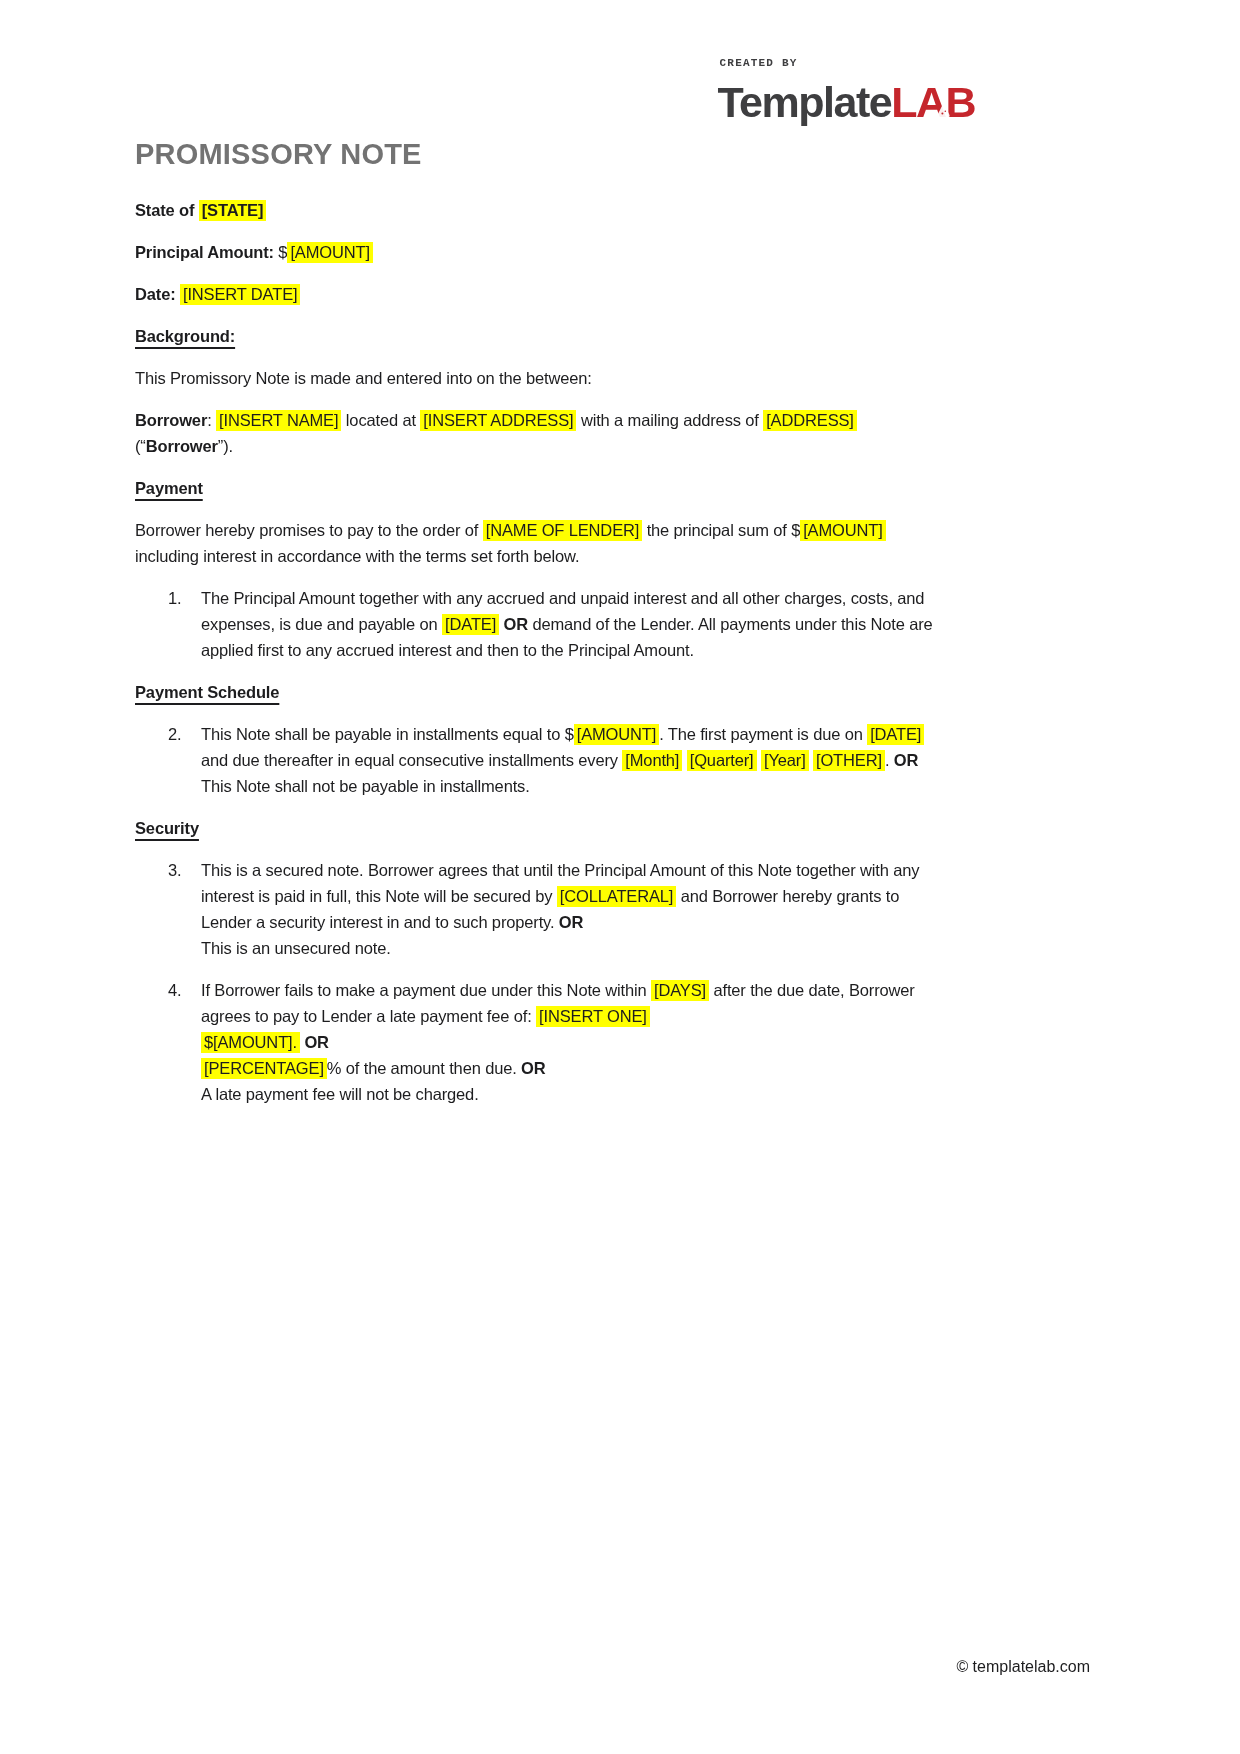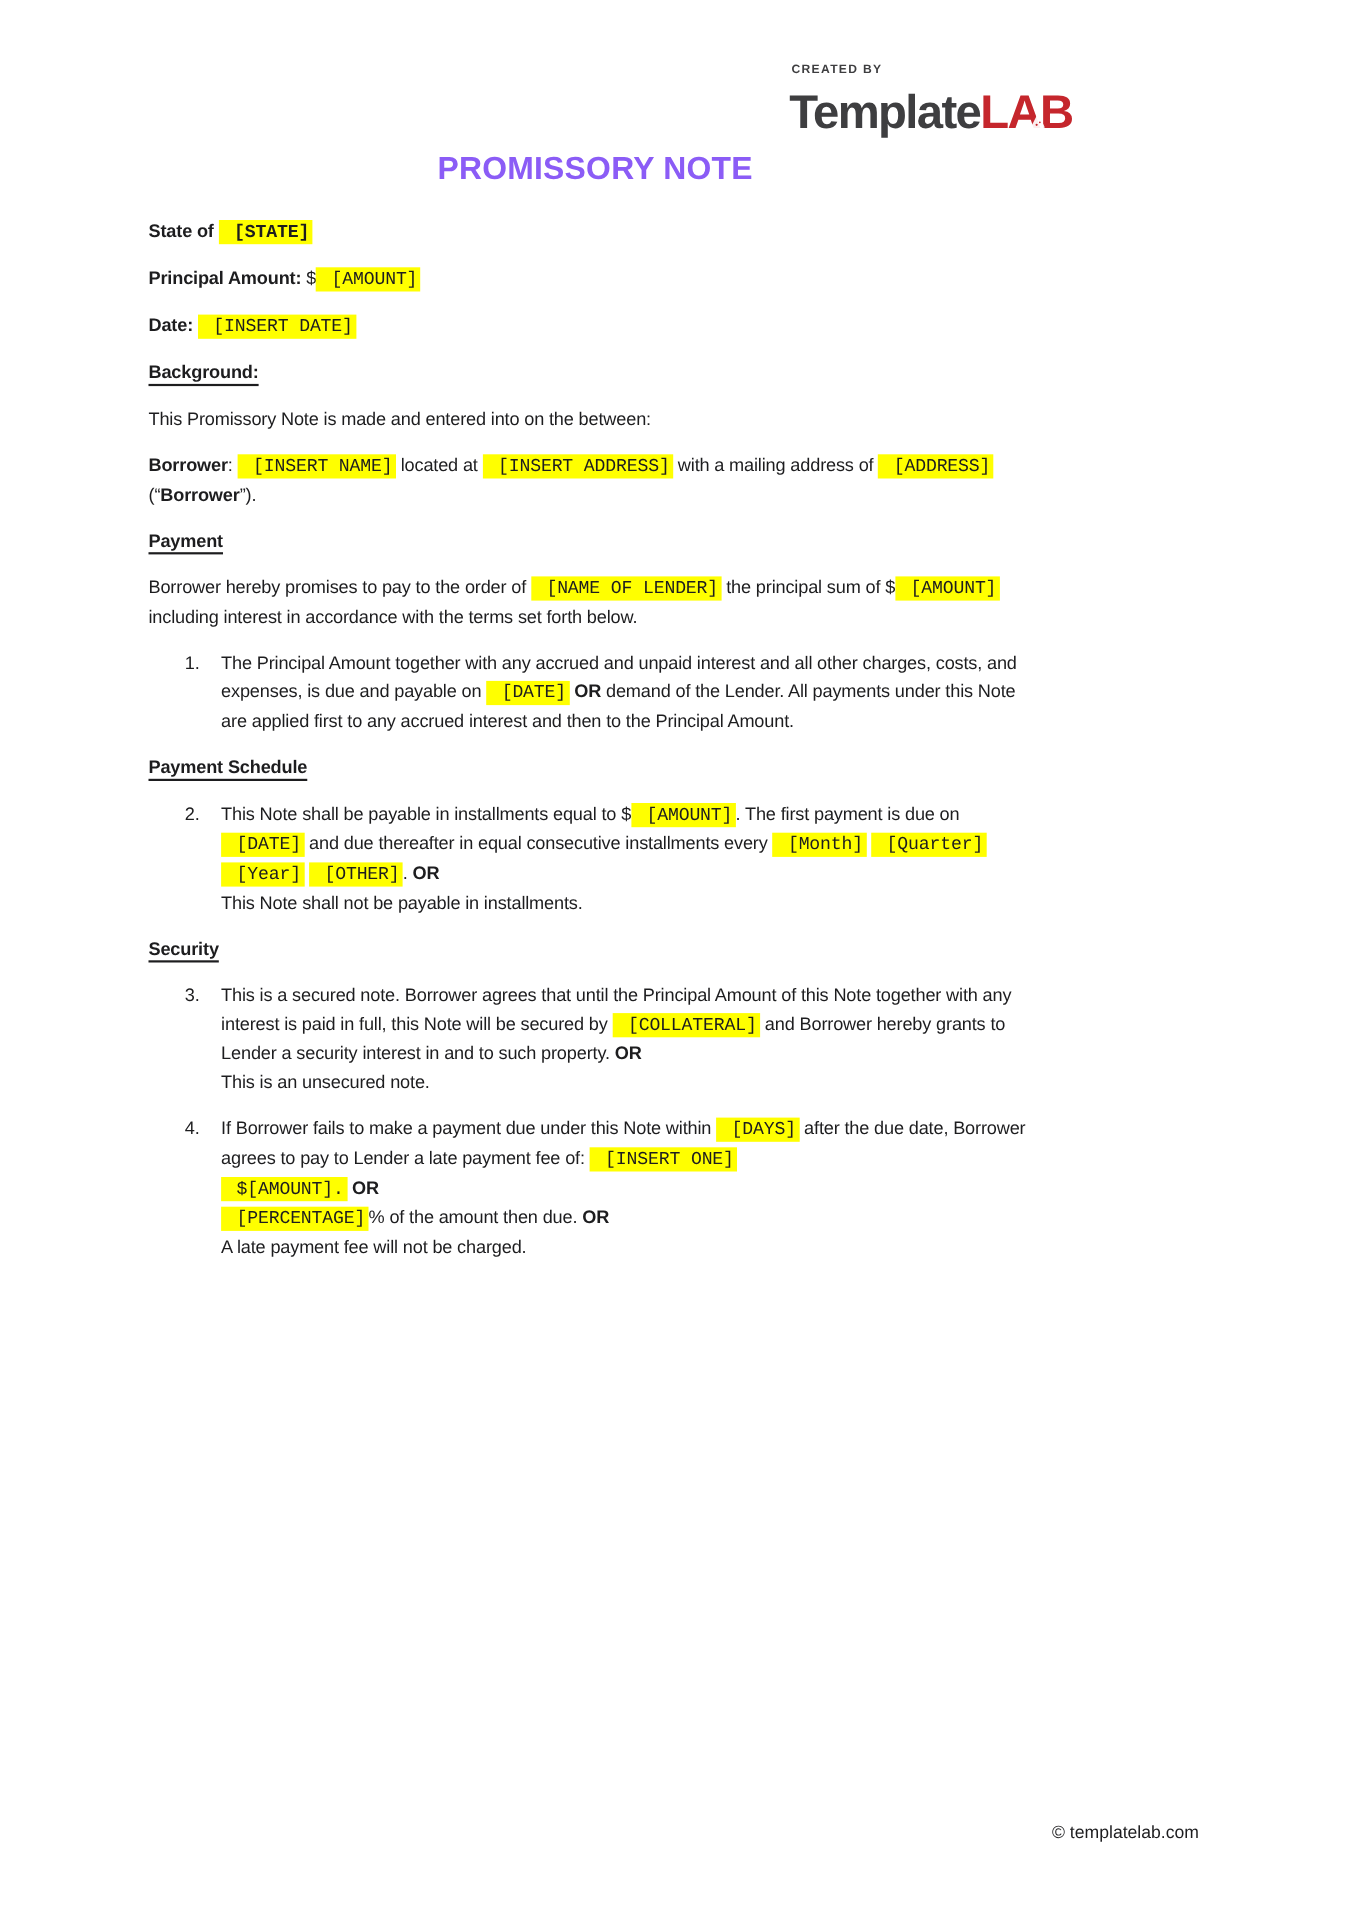"CREATED BY" .created-by { font-family: none -> Liberation Mono, monospace }
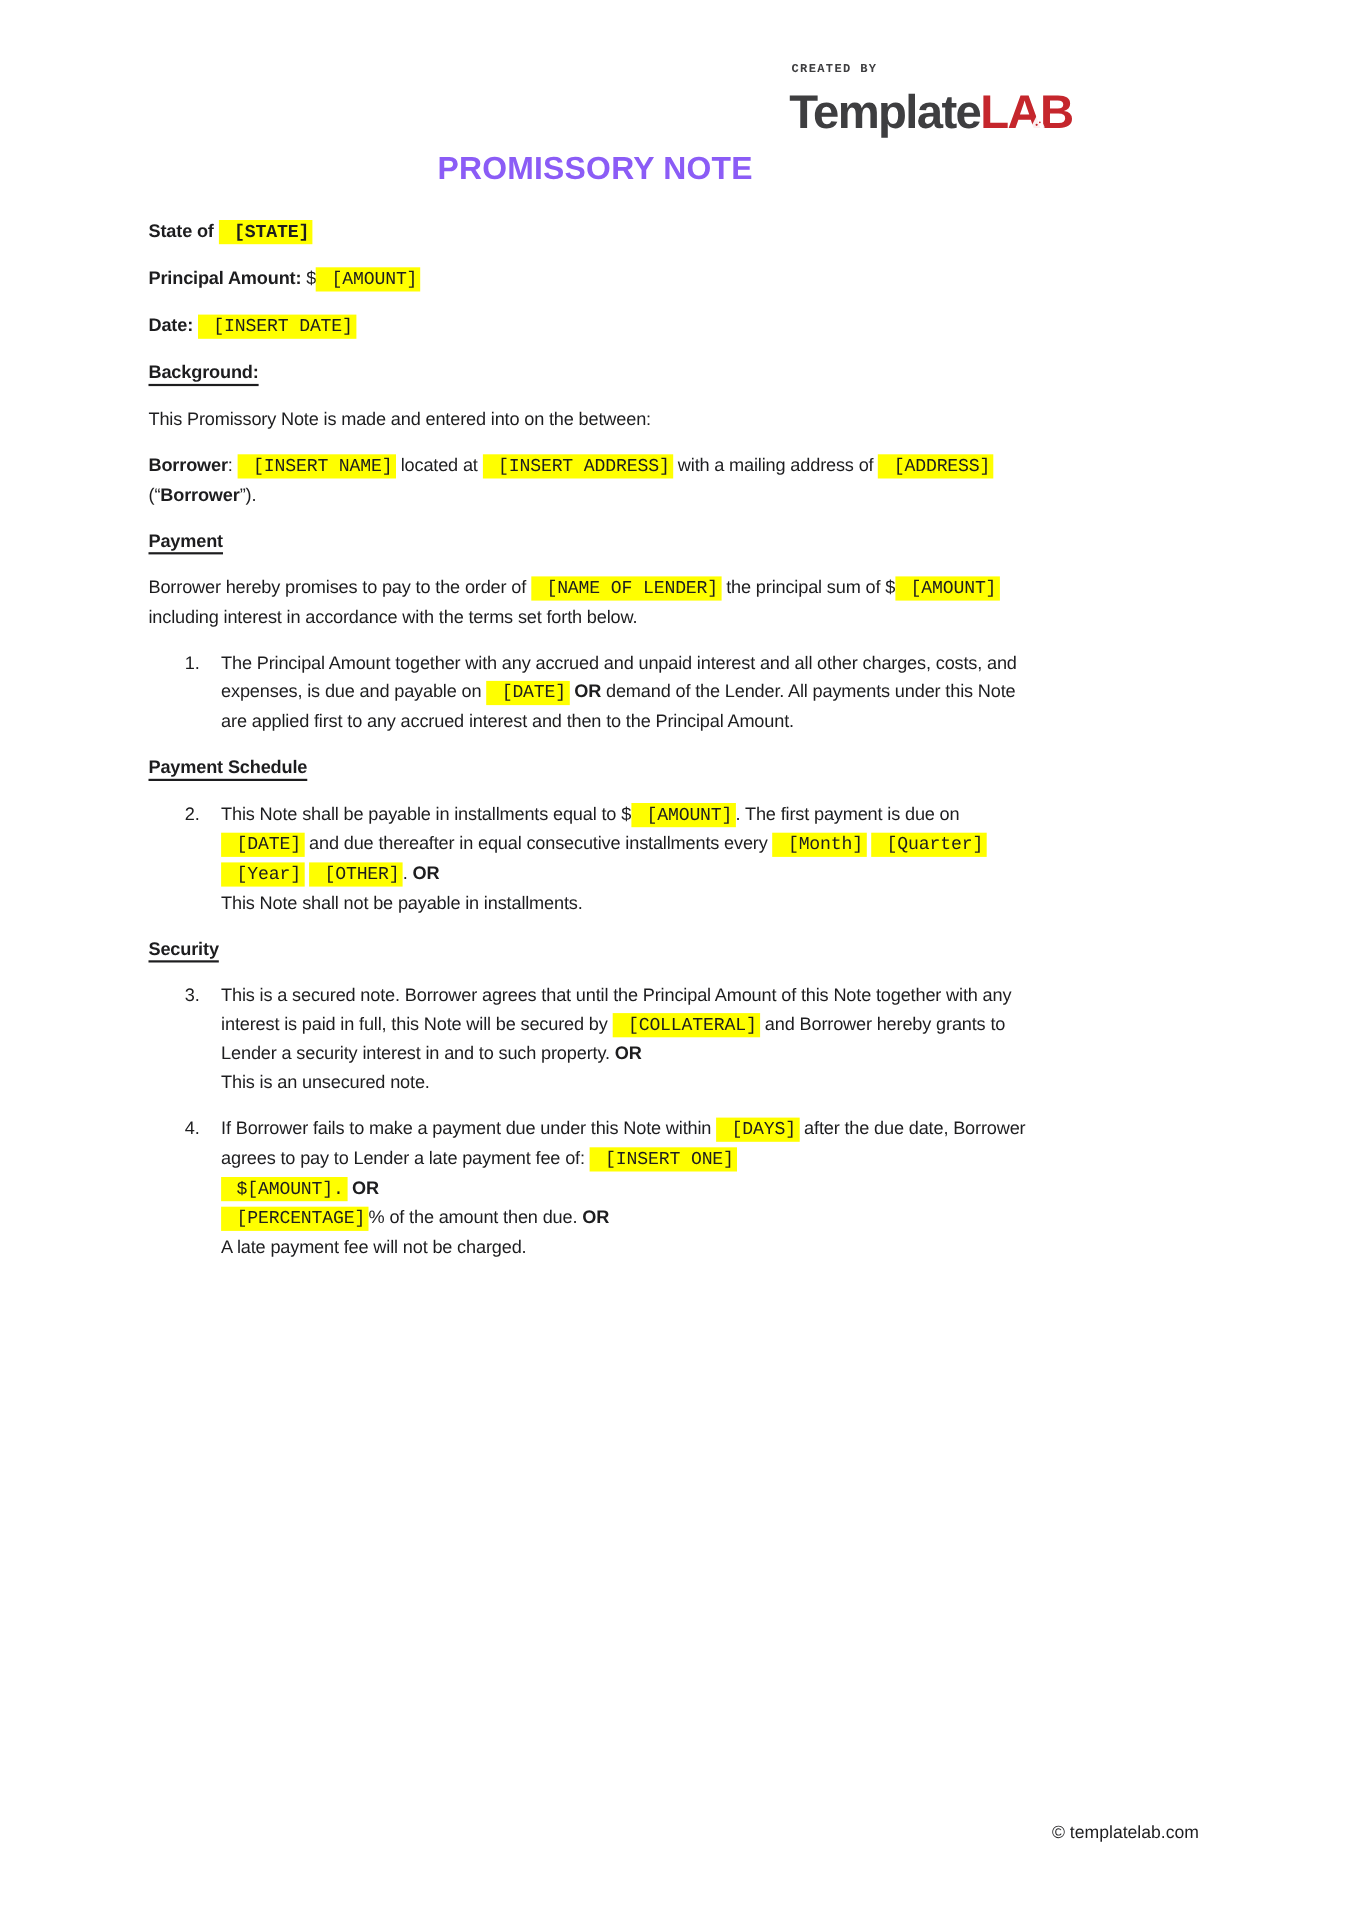"PROMISSORY NOTE" .doc-title { color: #8b5cf6 -> #737373; text-align: center -> left }
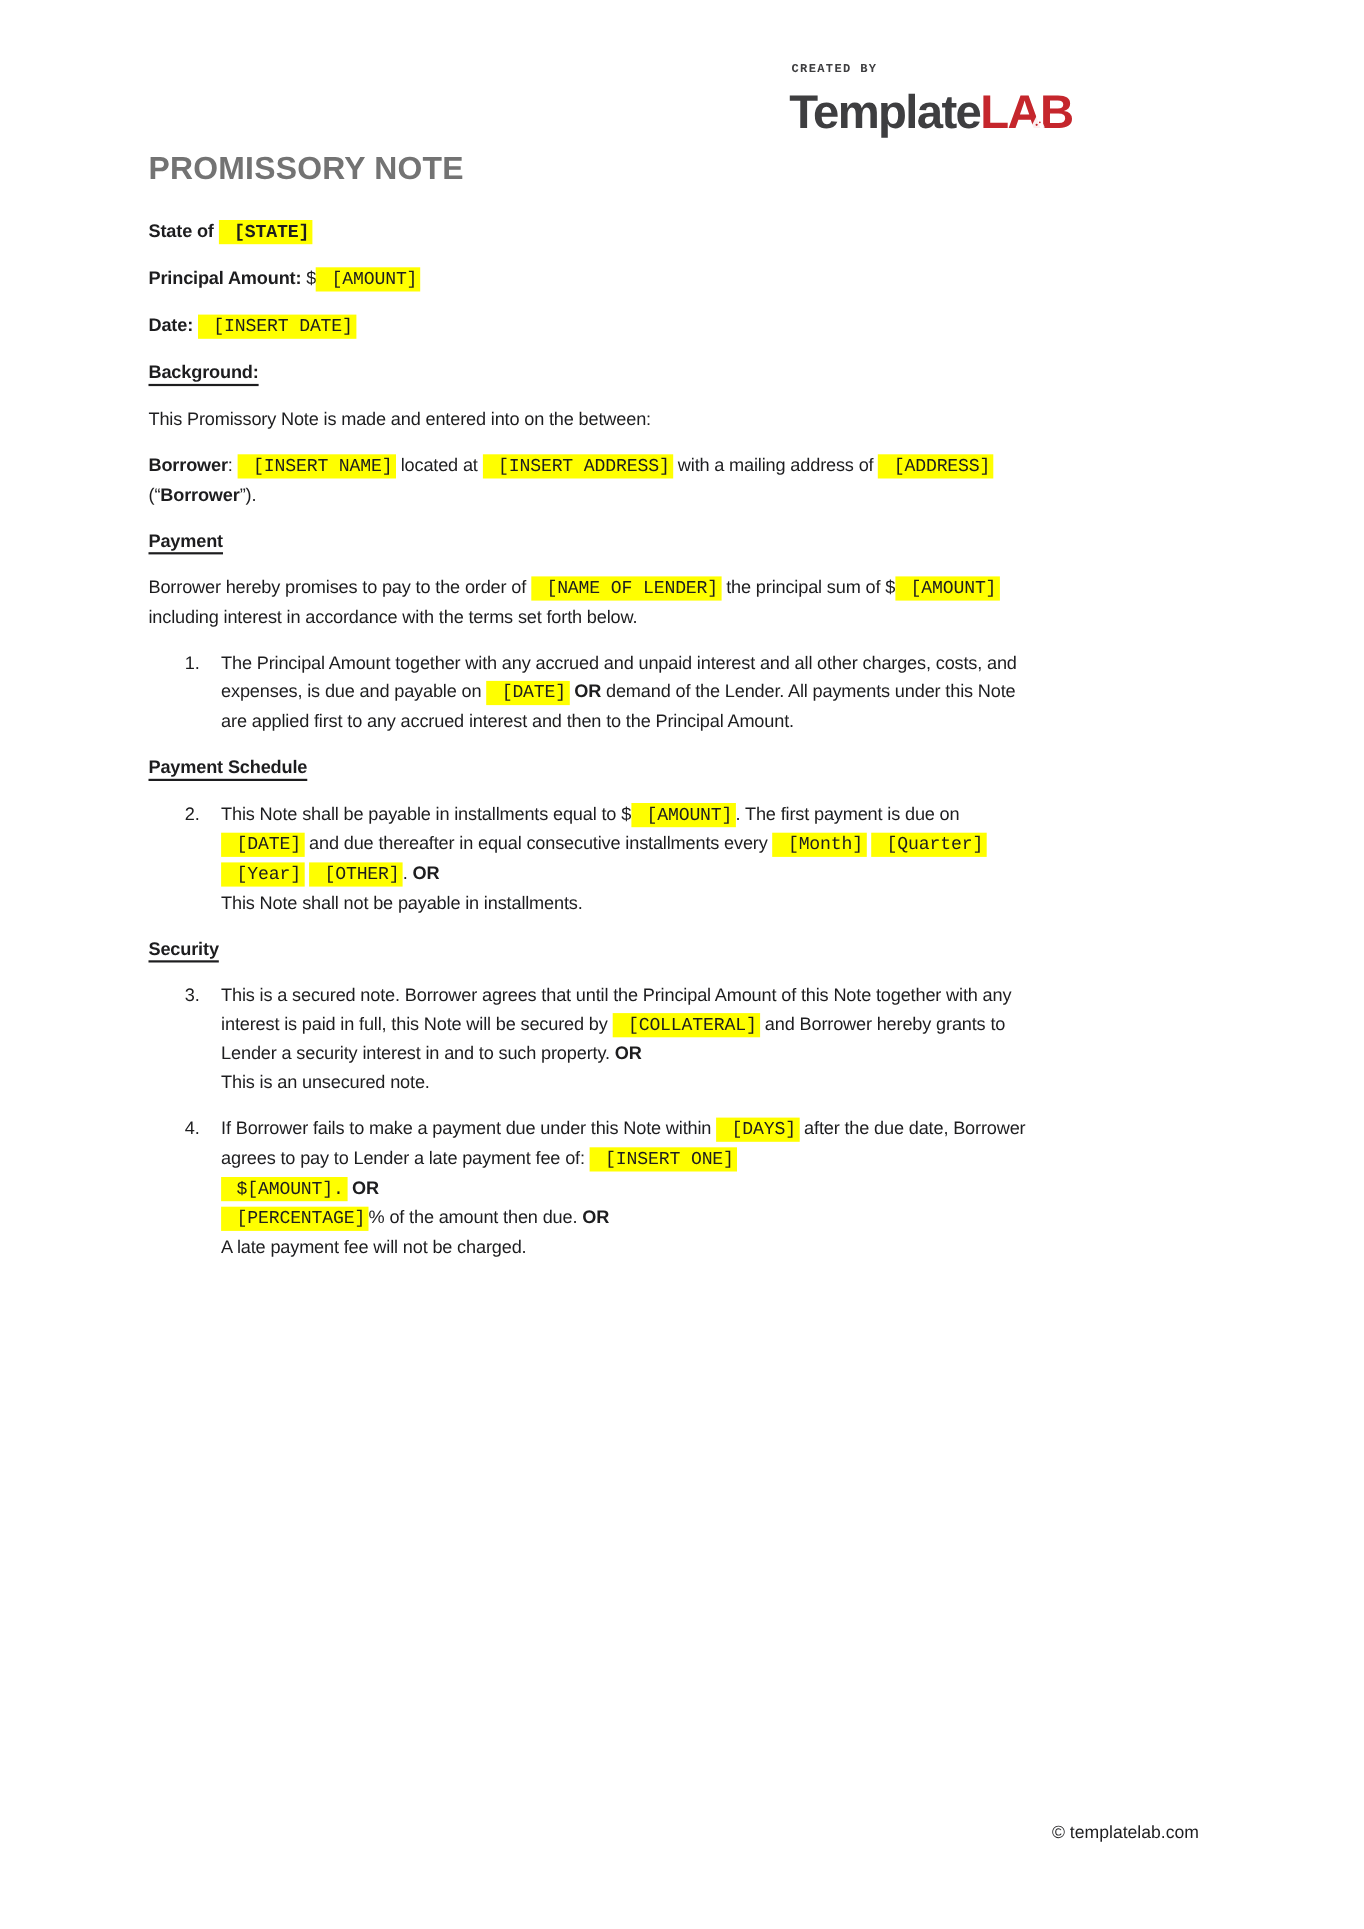"[STATE]" .hl { font-family: Liberation Mono, monospace -> none; padding: 1px 3px 2px 14px -> 1px 3px 2px 3px }
